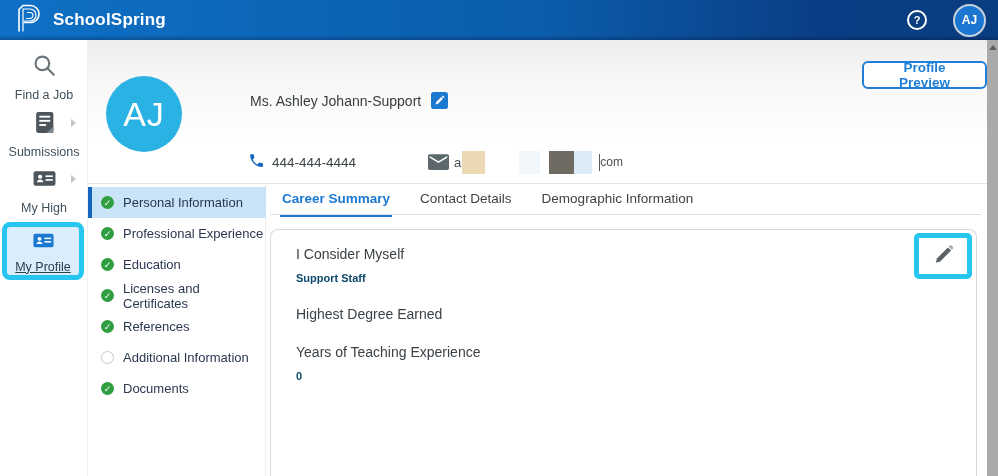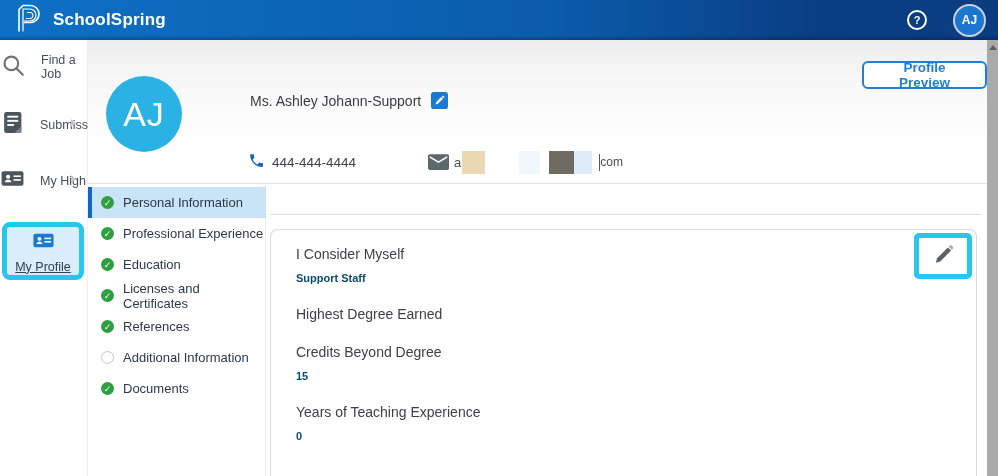"Find a Job" .sb-item { flex-direction: none -> column; gap: 15px -> 6px; justify-content: none -> flex-end }
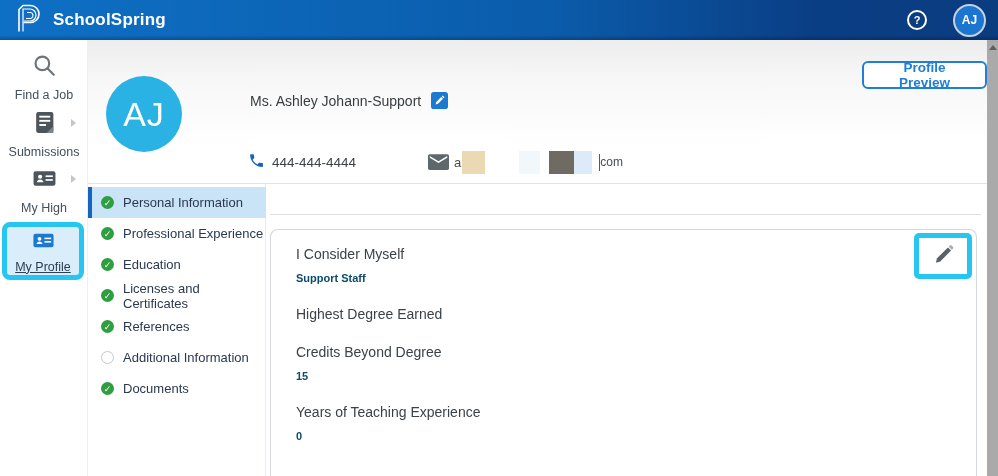"Career Summary" div.tabs { html: none -> <div> <span>Career Summary</span> <span>Contact Details</span> <span>Demographic Information</span> </div> }
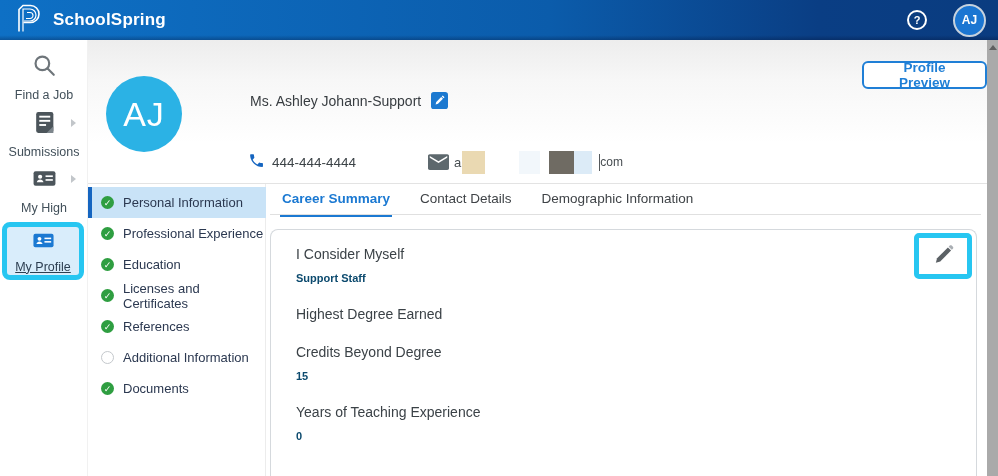"Credits Beyond Degree" div.field { html: <div> <div>Credits Beyond Degree</div> <div>15</div> </div> -> none }
